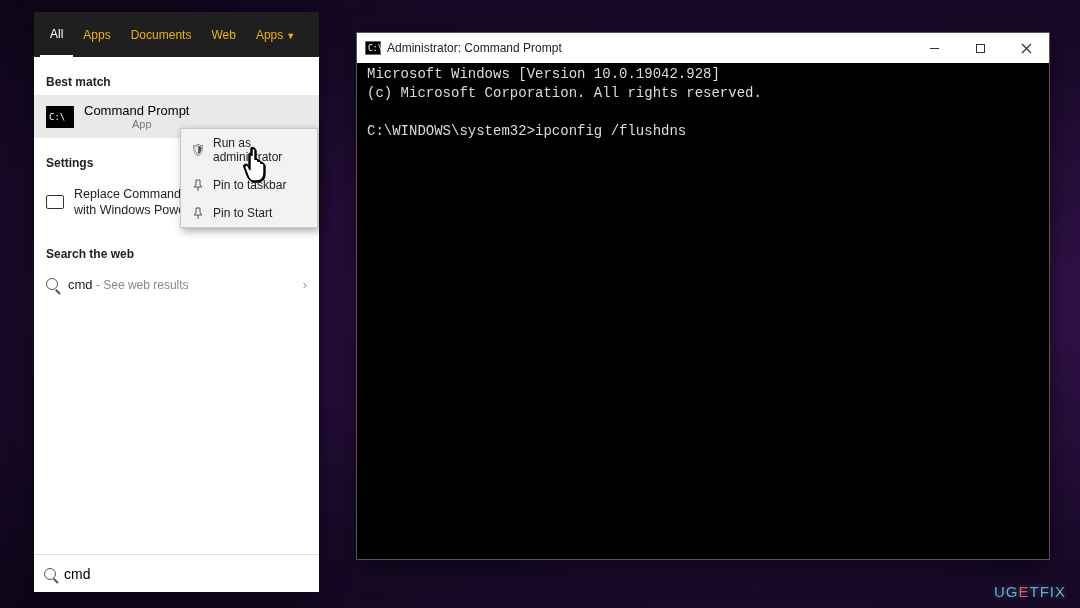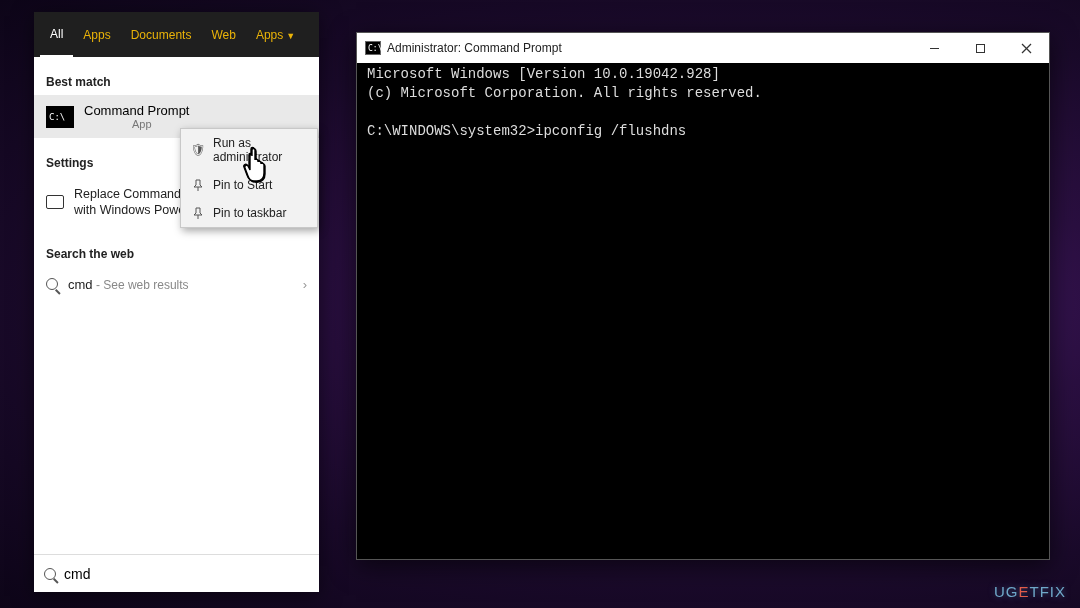"Pin to Start" div.ctx-item { order: before "Pin to taskbar" -> after "Pin to taskbar" }
